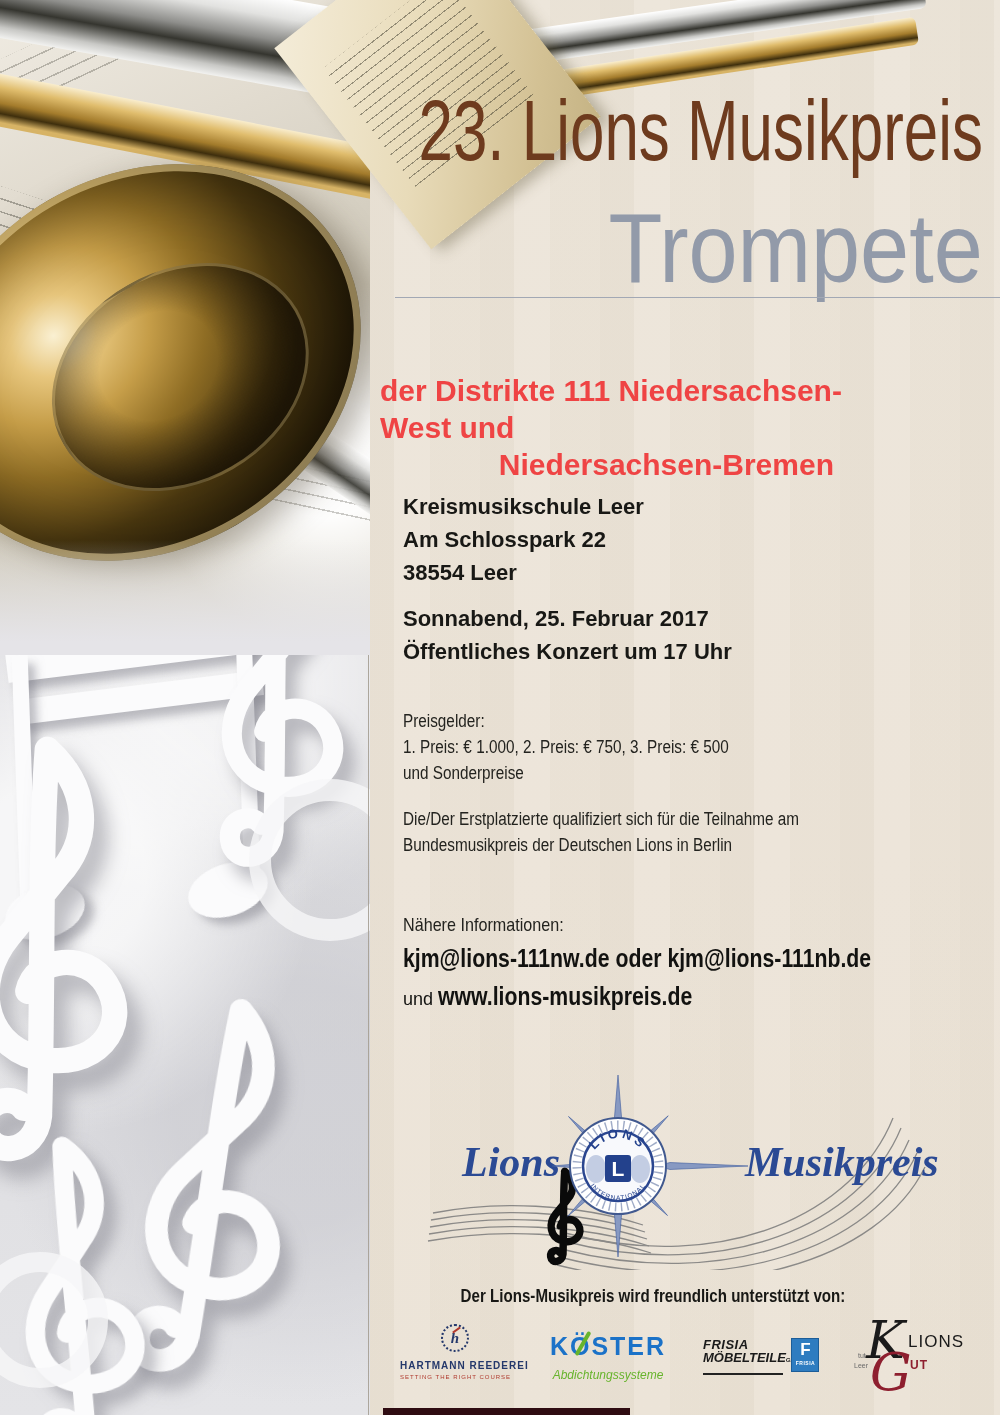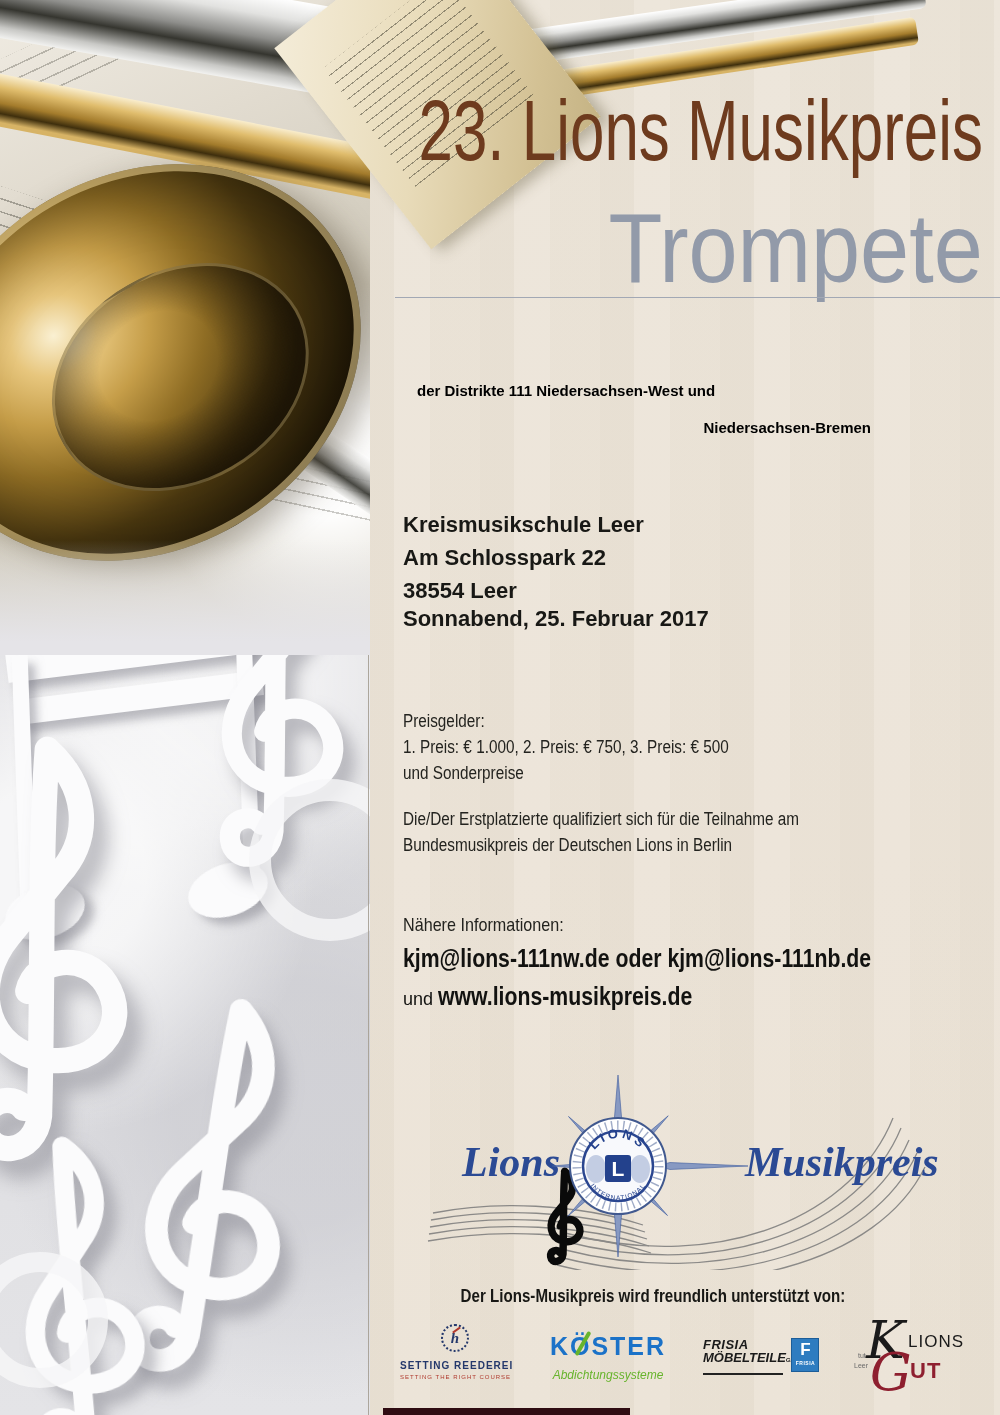"der Distrikte 111 Niedersachsen-West und" #districts { color: #000000 -> #ef4444; font-size: 15px -> 30px; left: 417px -> 380px }
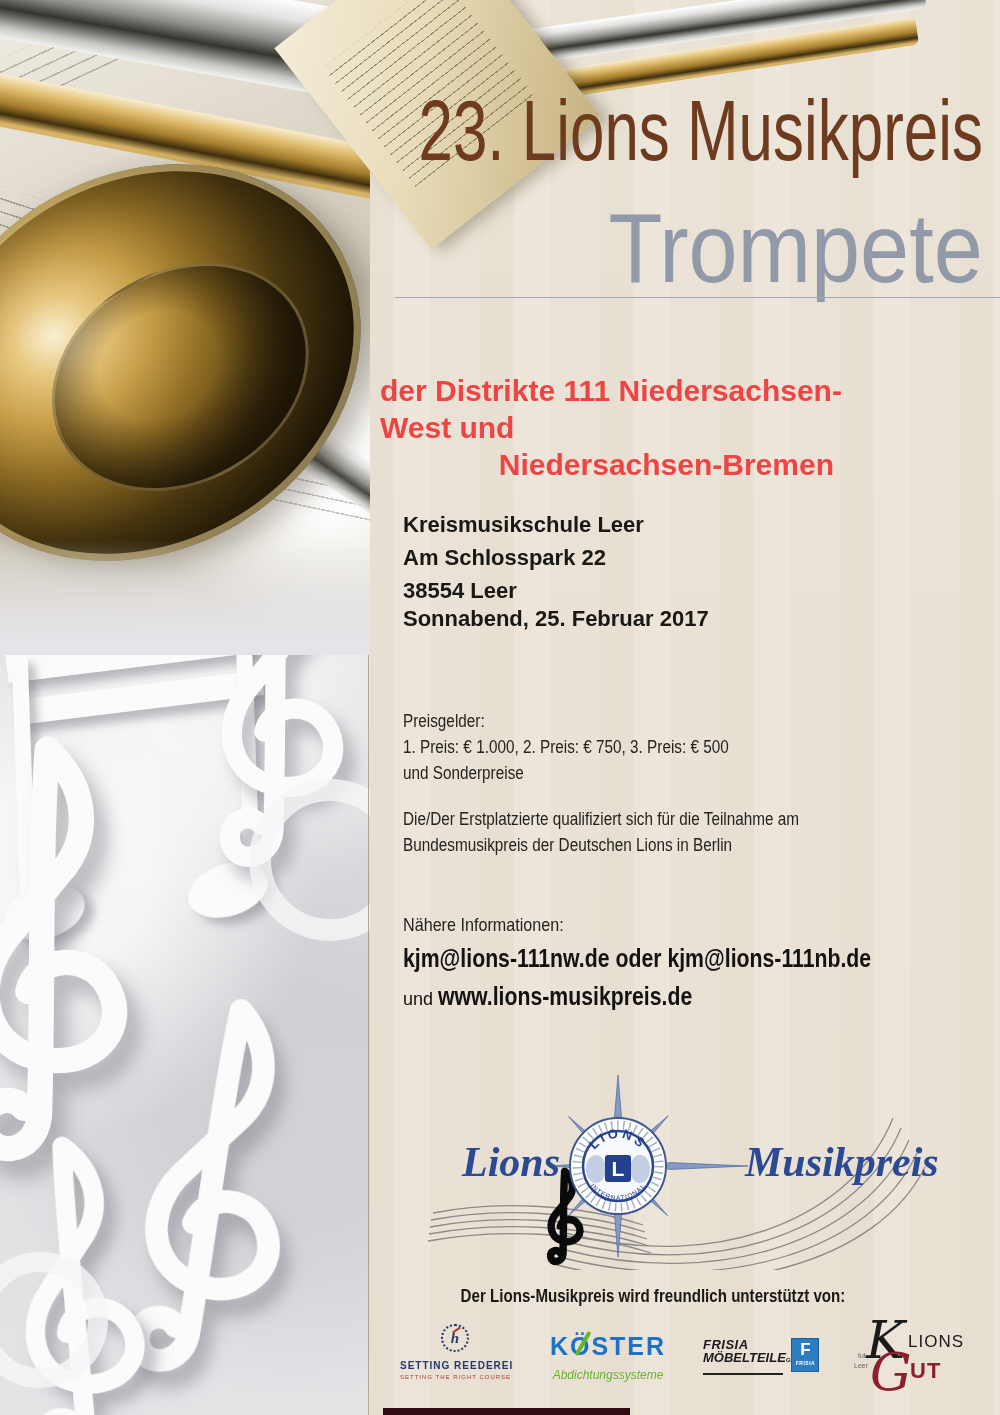"Kreismusikschule Leer" div.abs { top: 508px -> 490px }
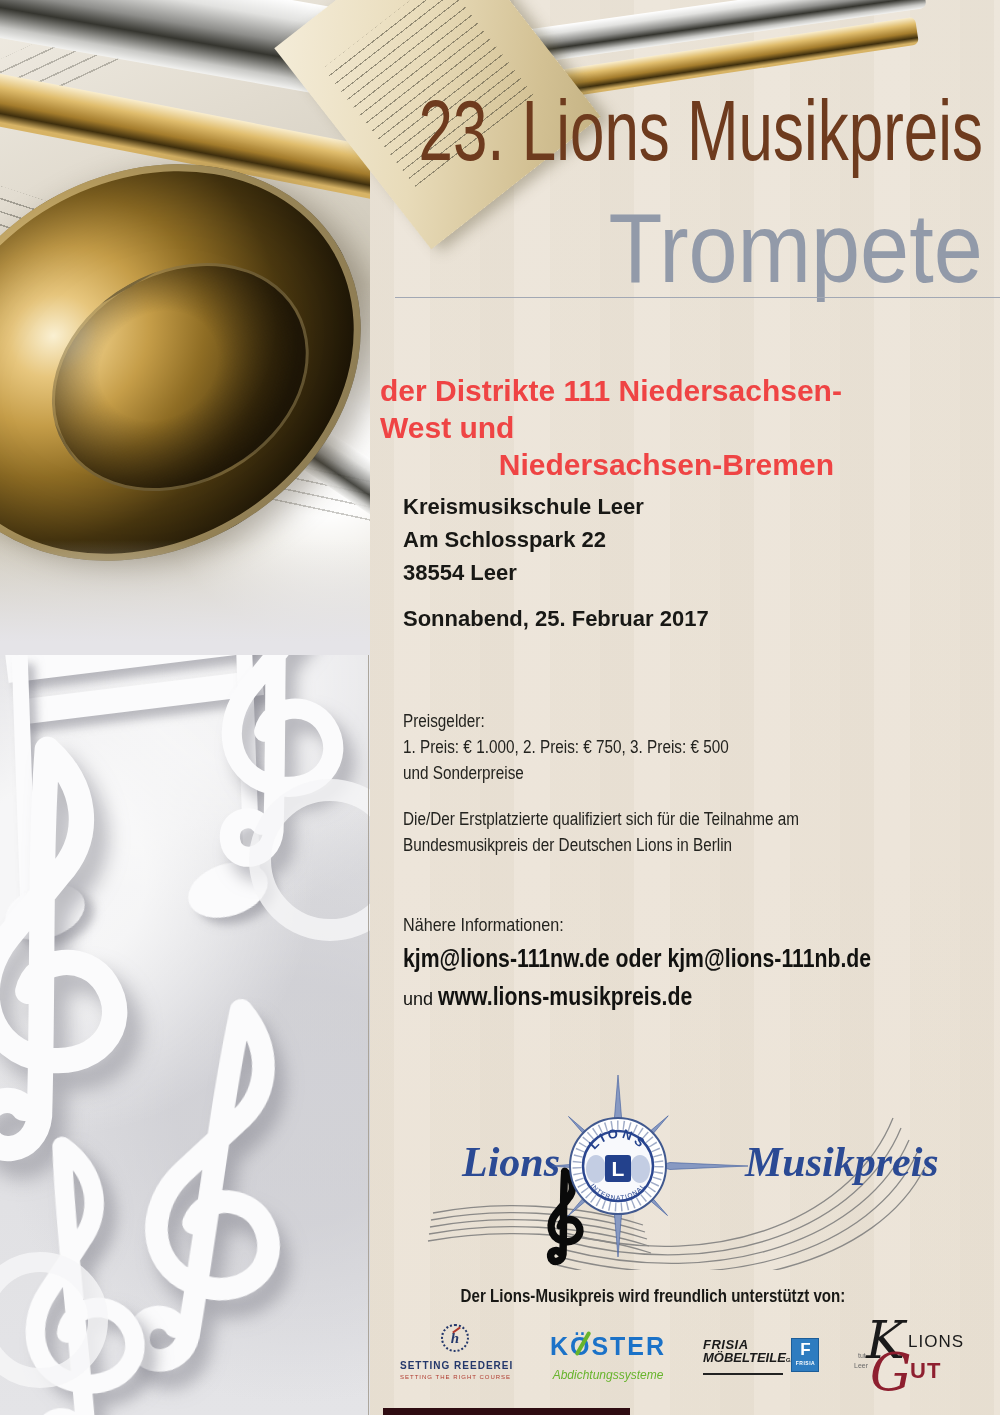"Öffentliches Konzert um 17 Uhr" div { html: none -> <div>Öffentliches Konzert um 17 Uhr</div> }
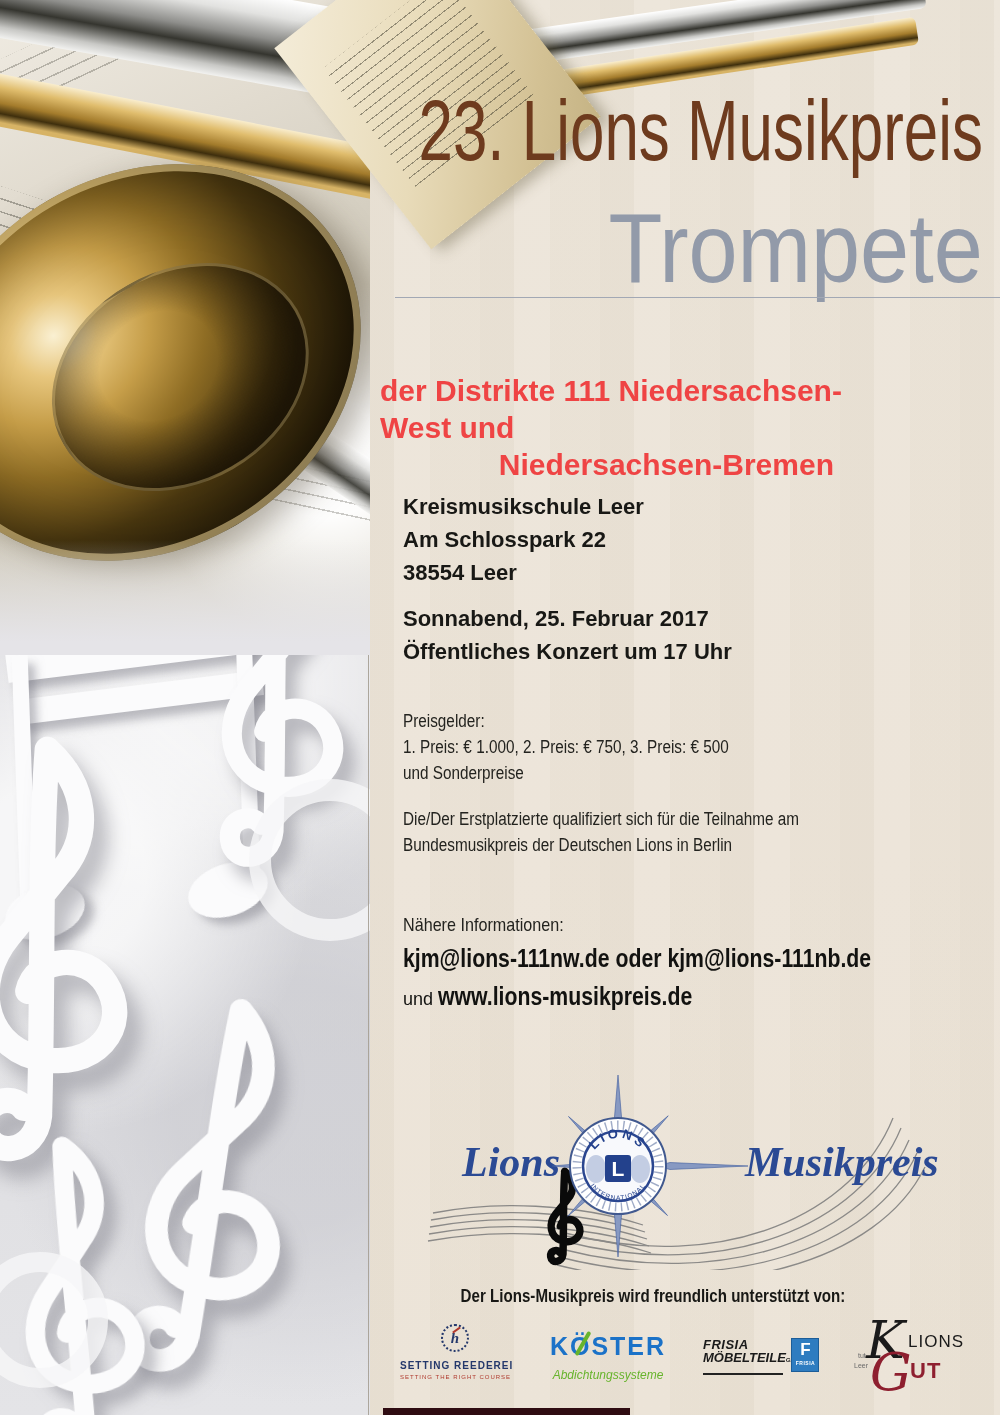"SETTING REEDEREI" div { text: SETTING -> HARTMANN }
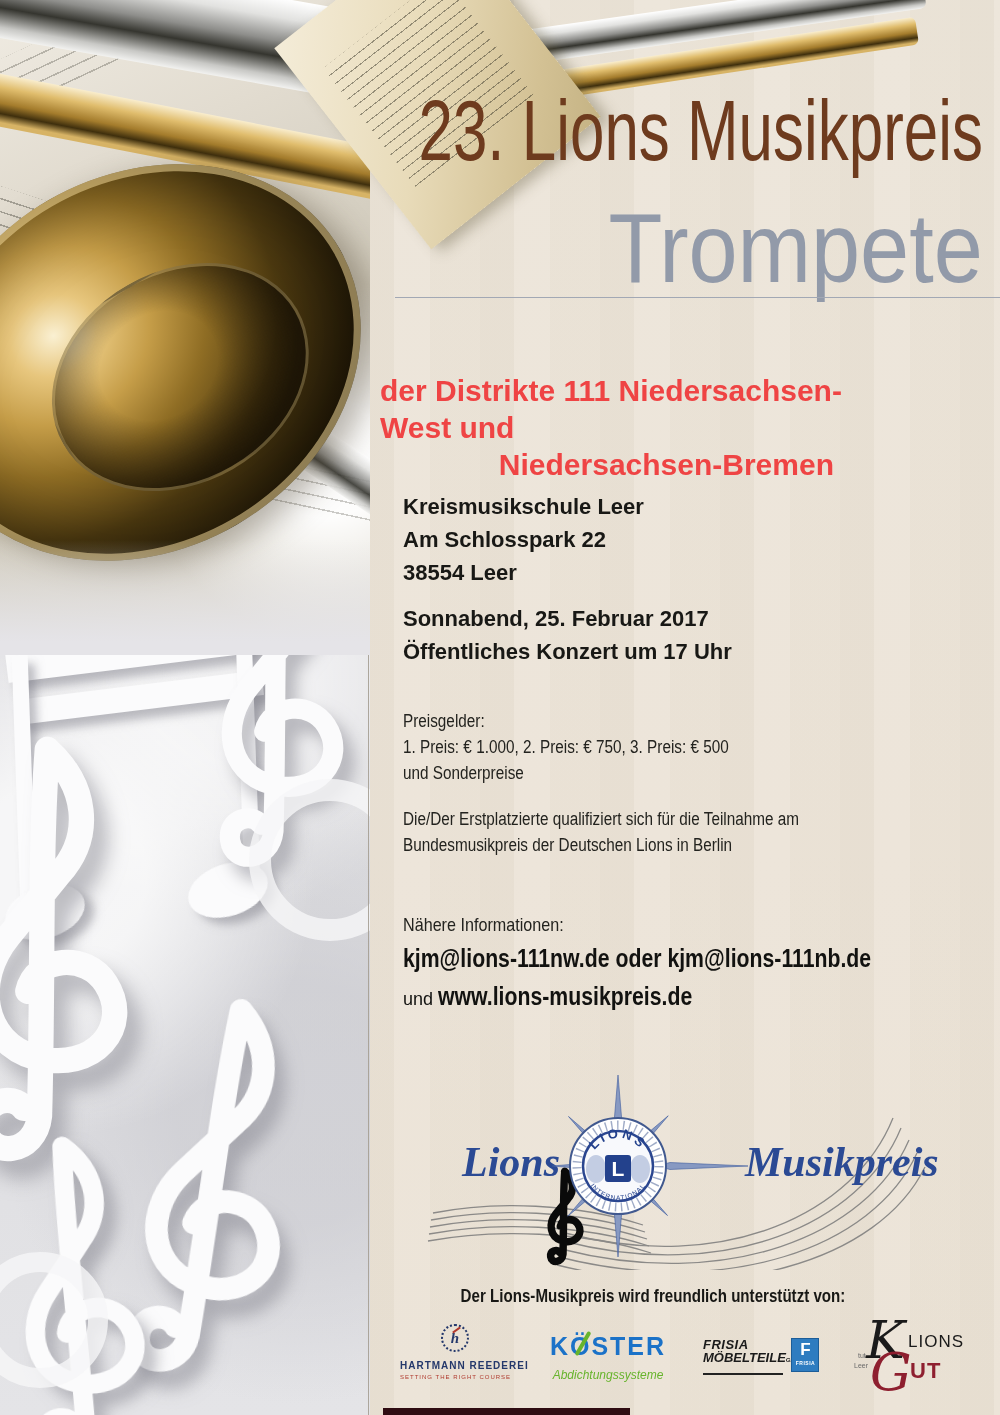"UT" #kultur-ut { font-size: 22px -> 12px }
